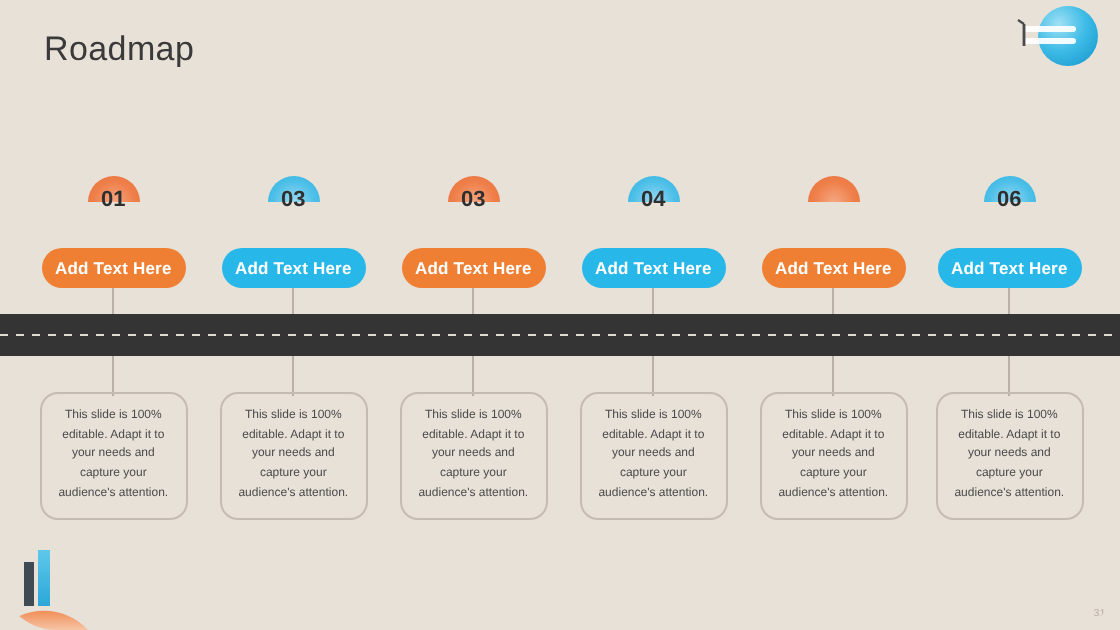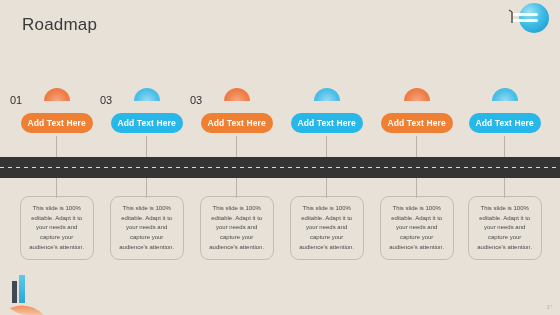"01" .num { font-weight: normal -> bold; text-align: none -> center }
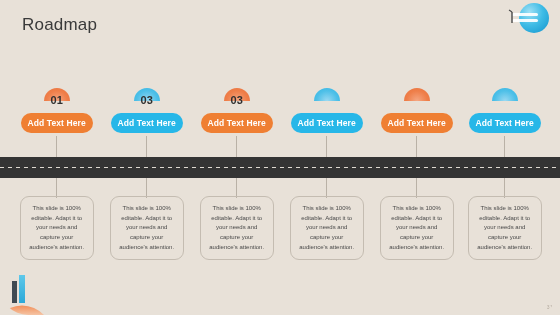"04" div.num { html: none -> <div>04</div> }
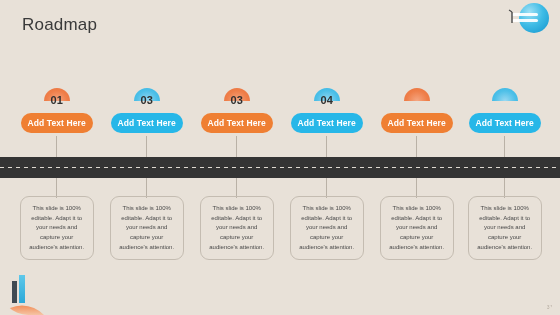"06" div.num { html: none -> <div>06</div> }
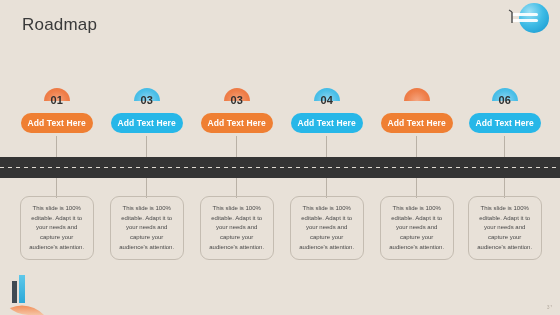"Add Text Here" .pill { top: 113px -> 124px }
